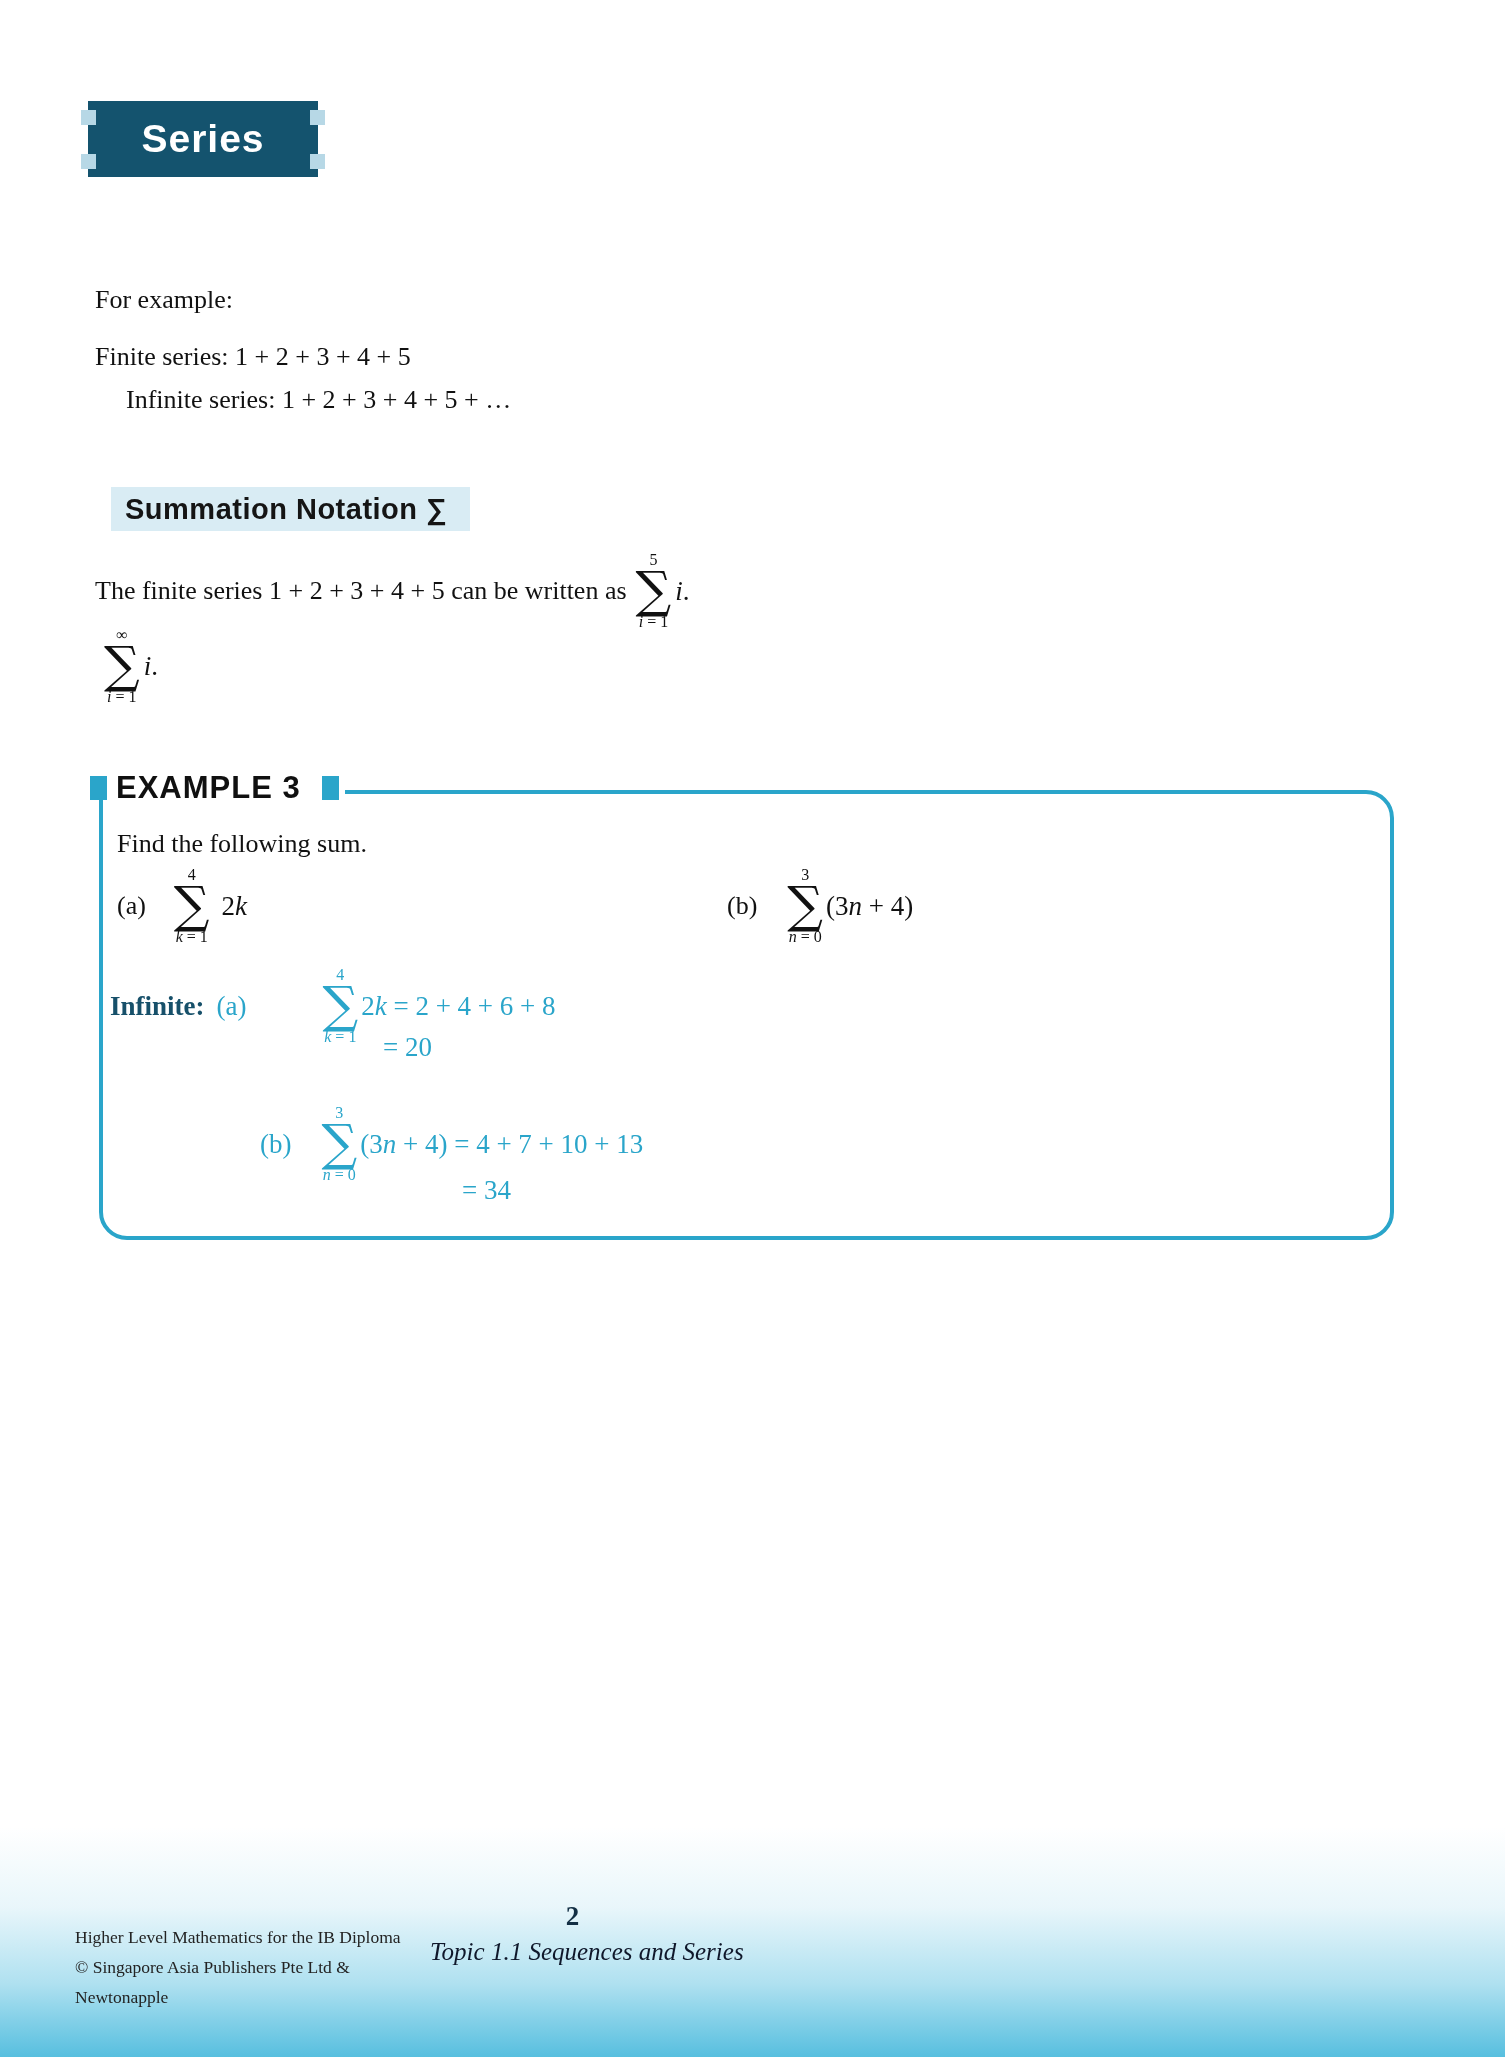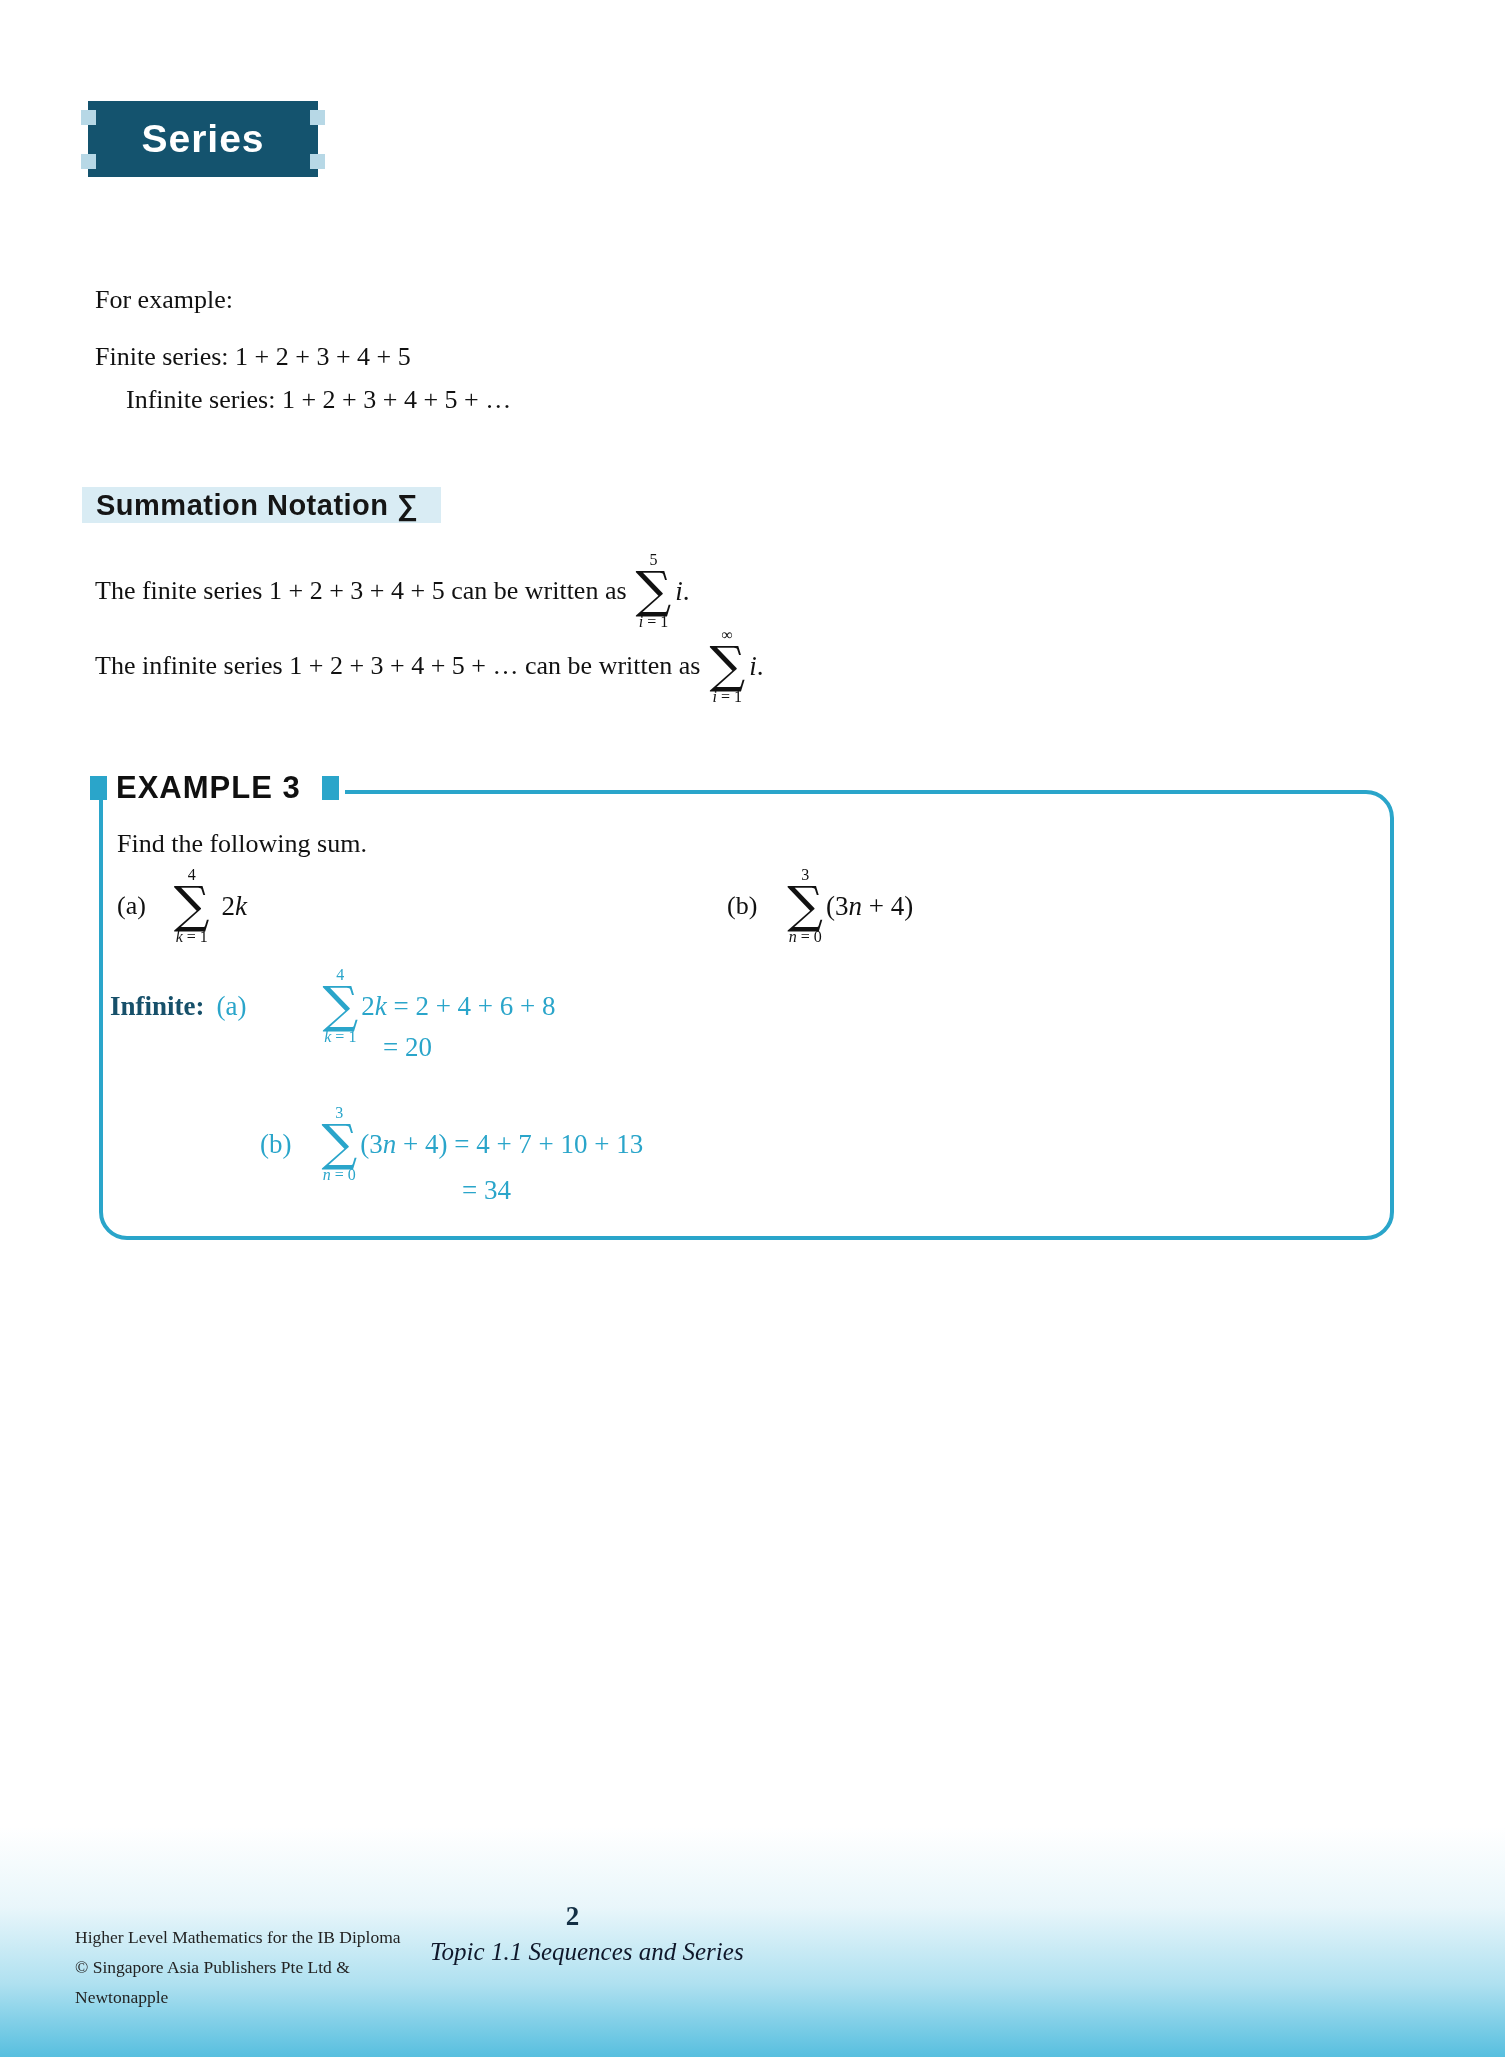"Summation Notation ∑" .sum-head { height: 36px -> 44px; left: 82px -> 111px }
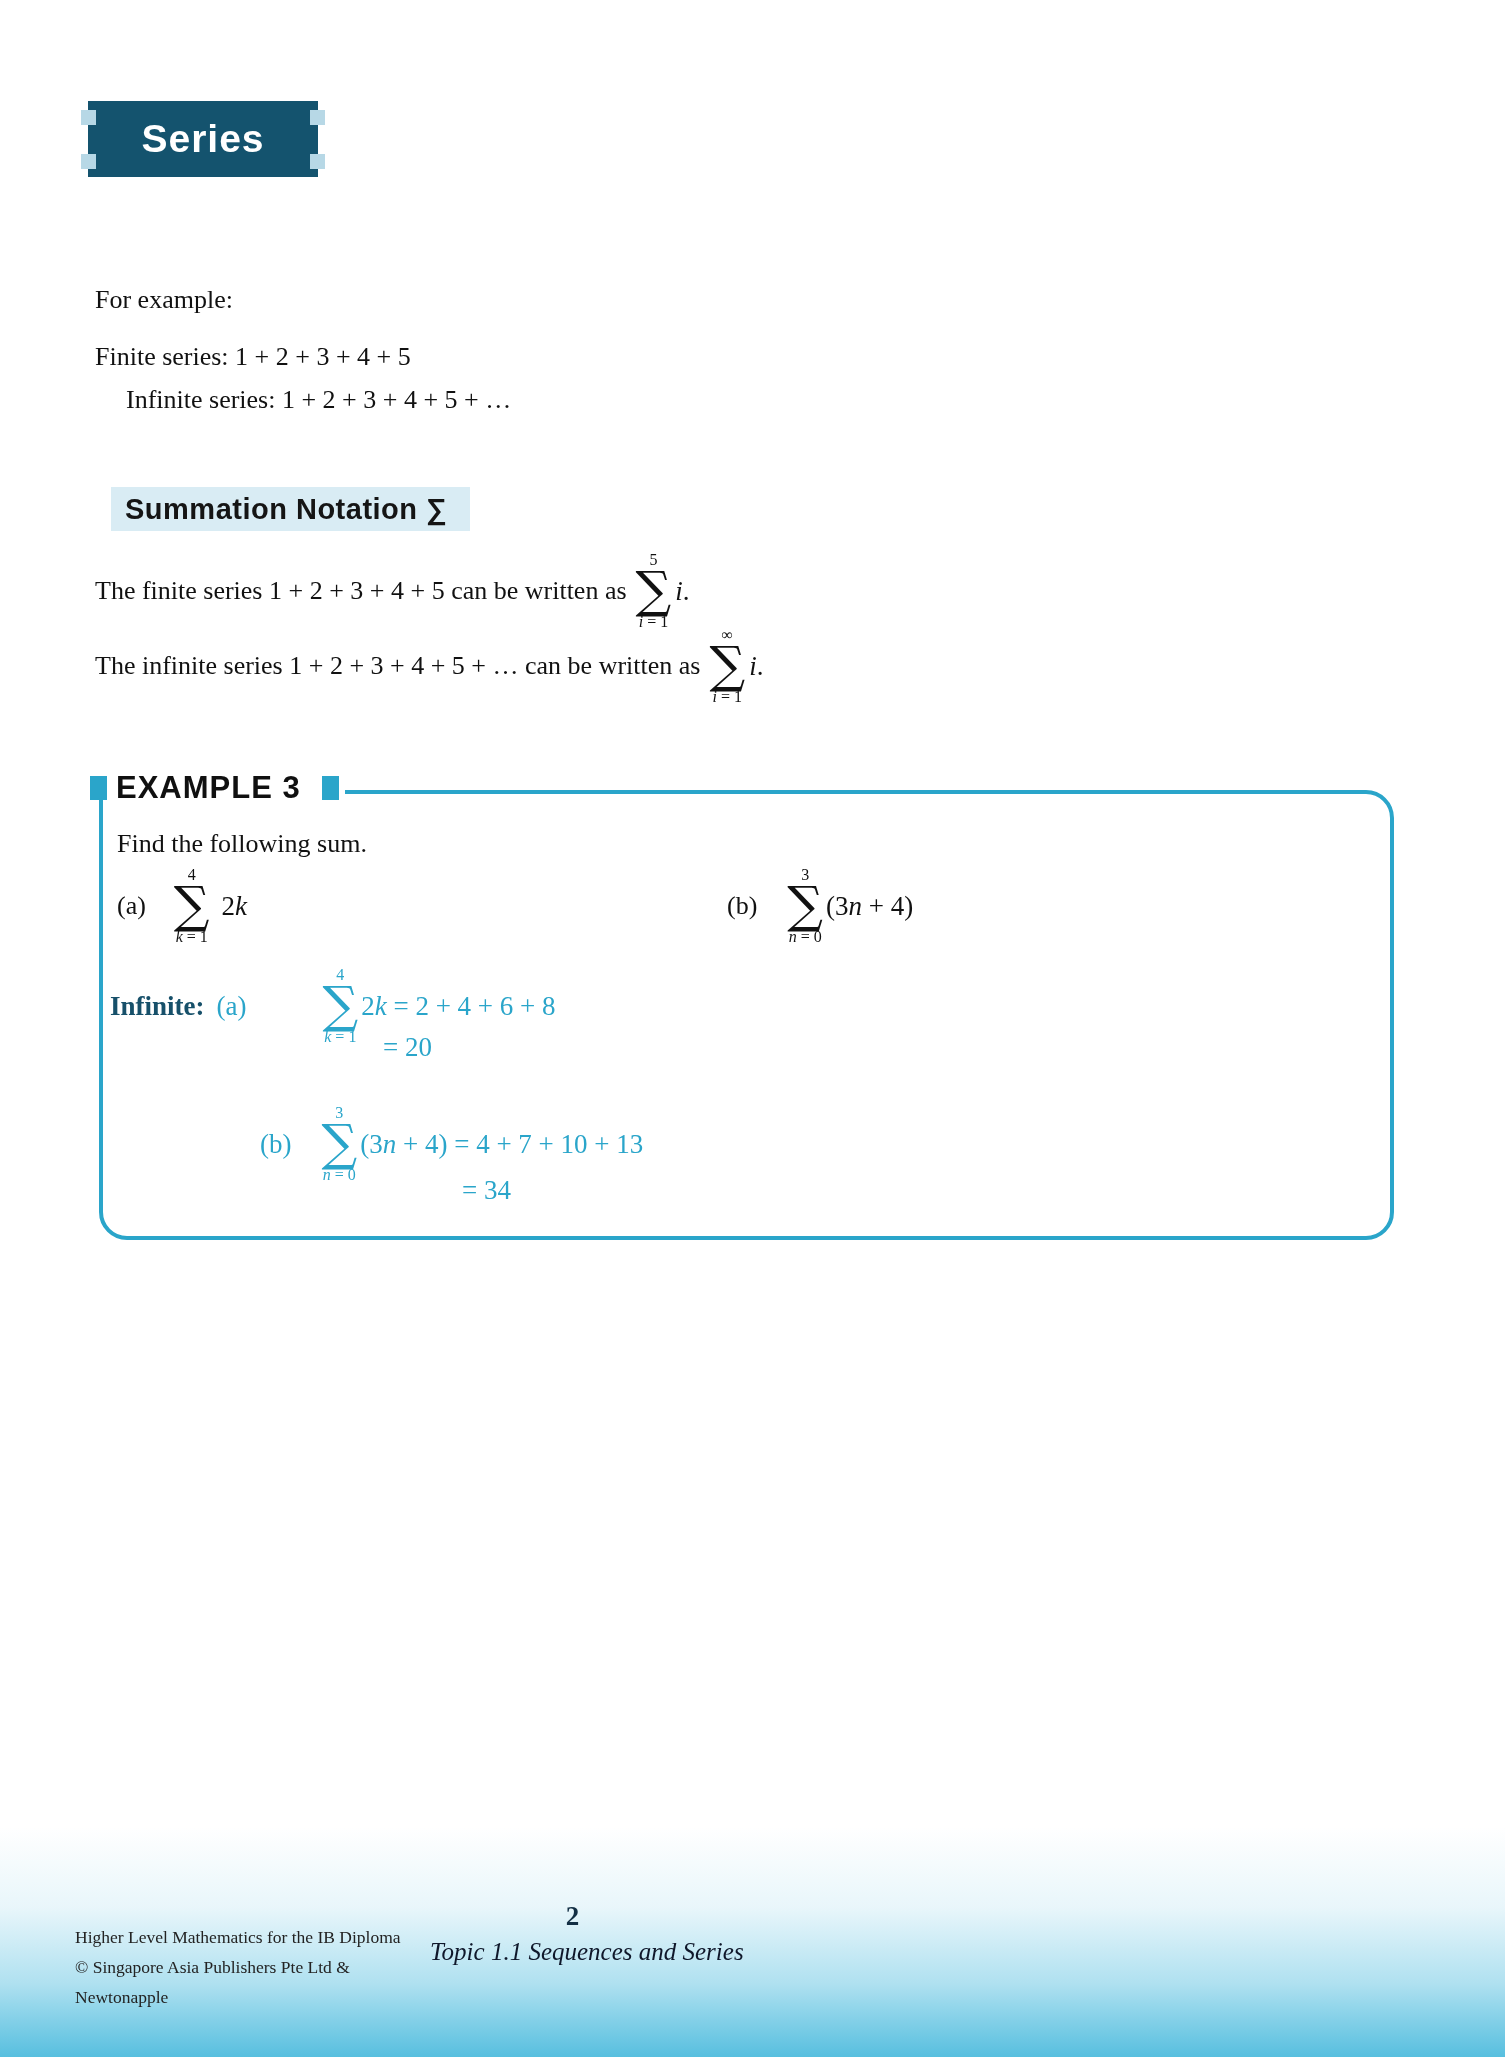"The infinite series 1 +" span.txt { html: <span>The infinite series 1 + 2 + 3 + 4 + 5 + … can be written as</span> -> none }
